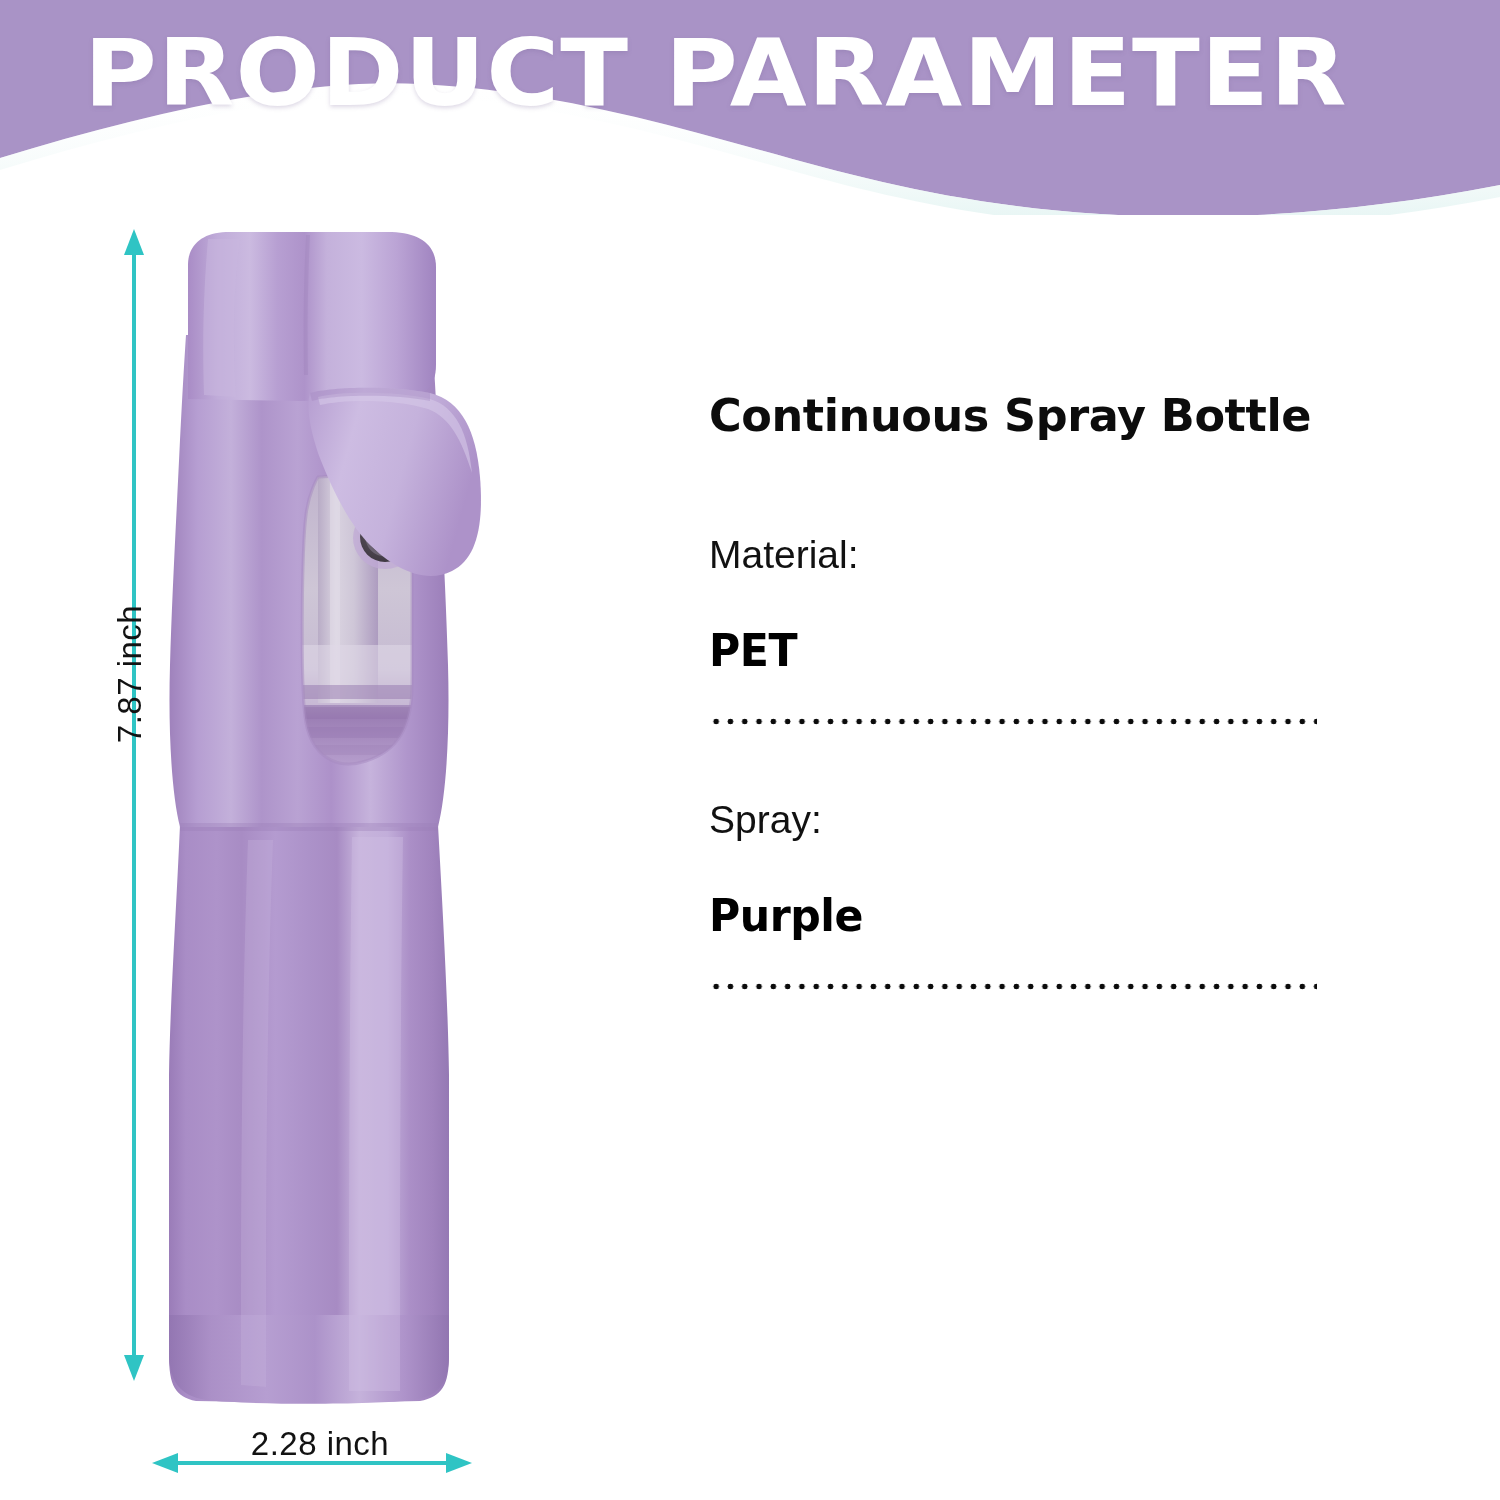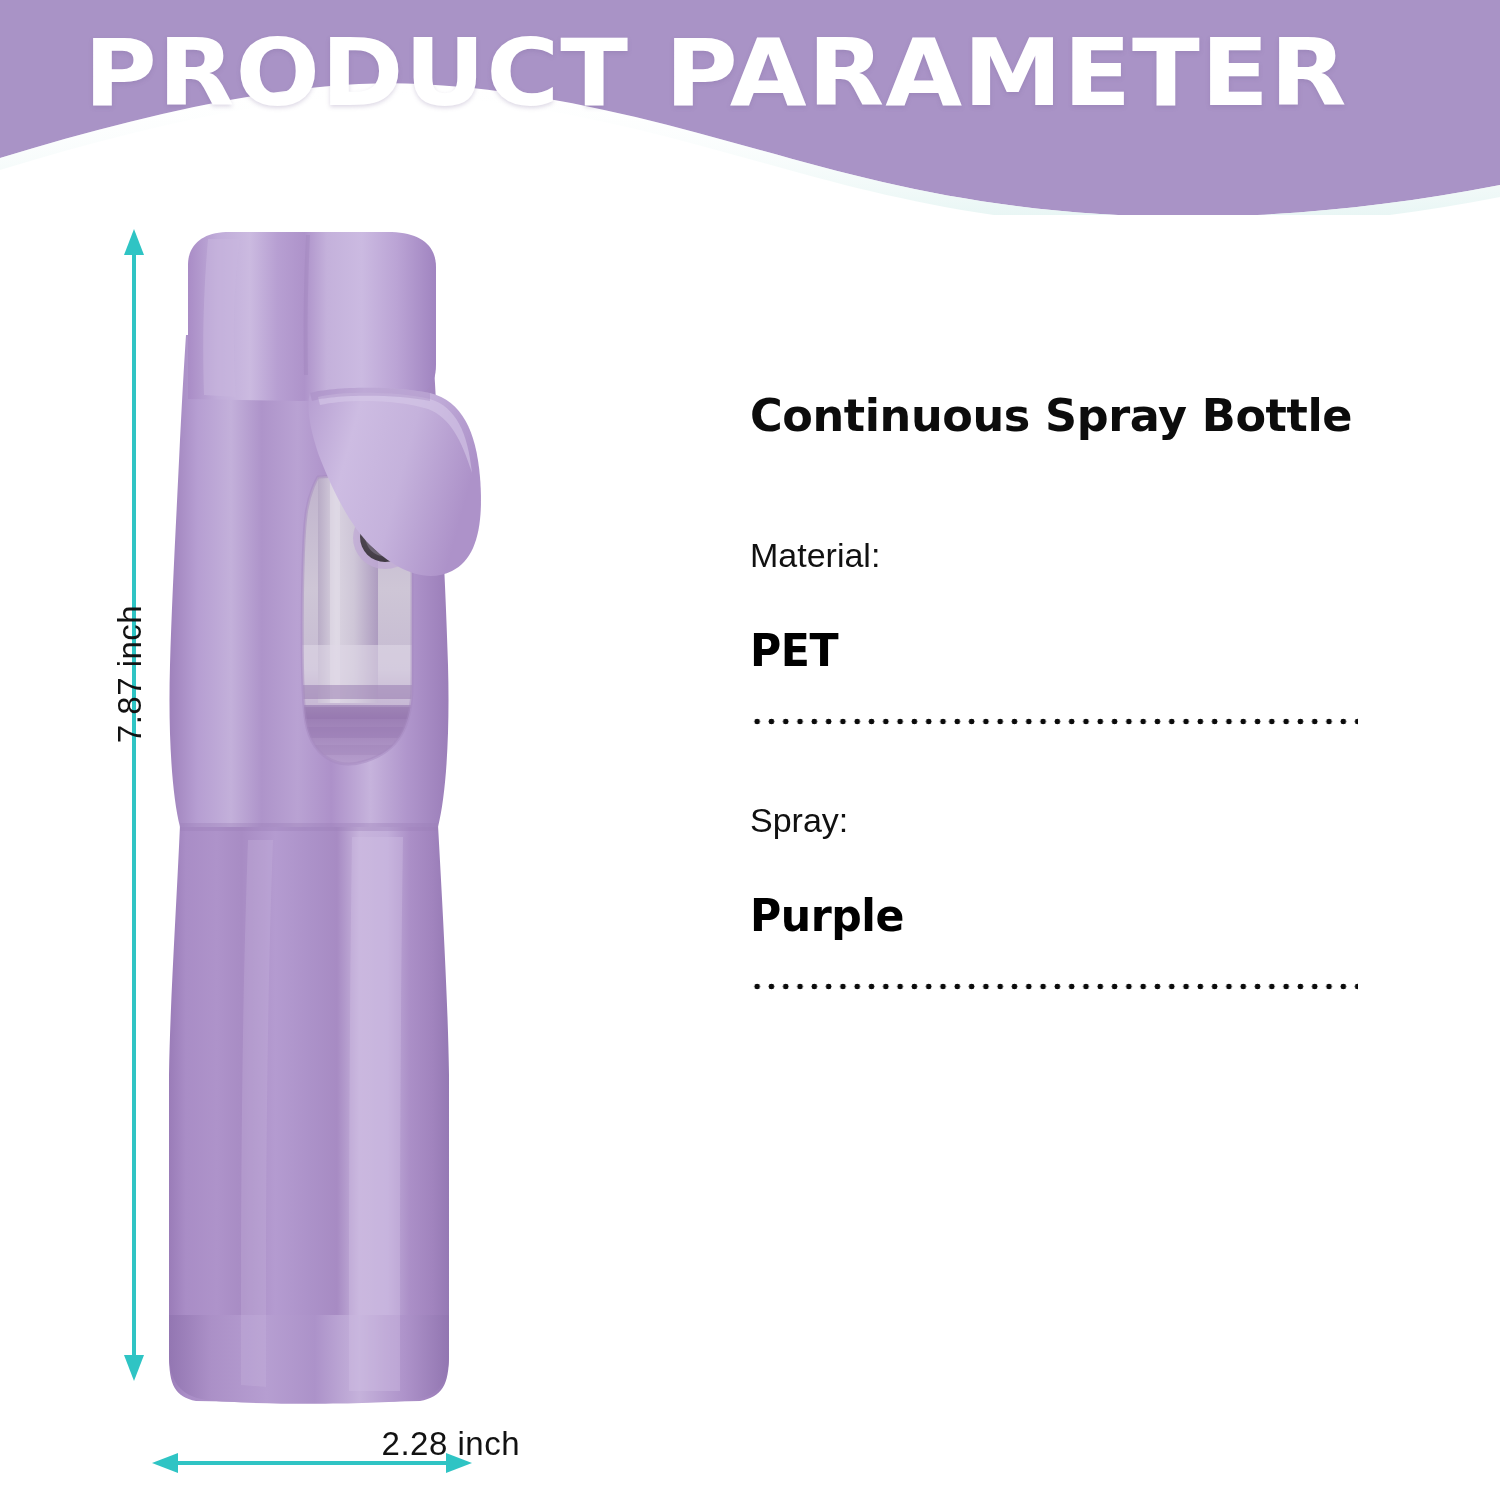"Continuous Spray Bottle" #spec-panel { left: 750px -> 709px }
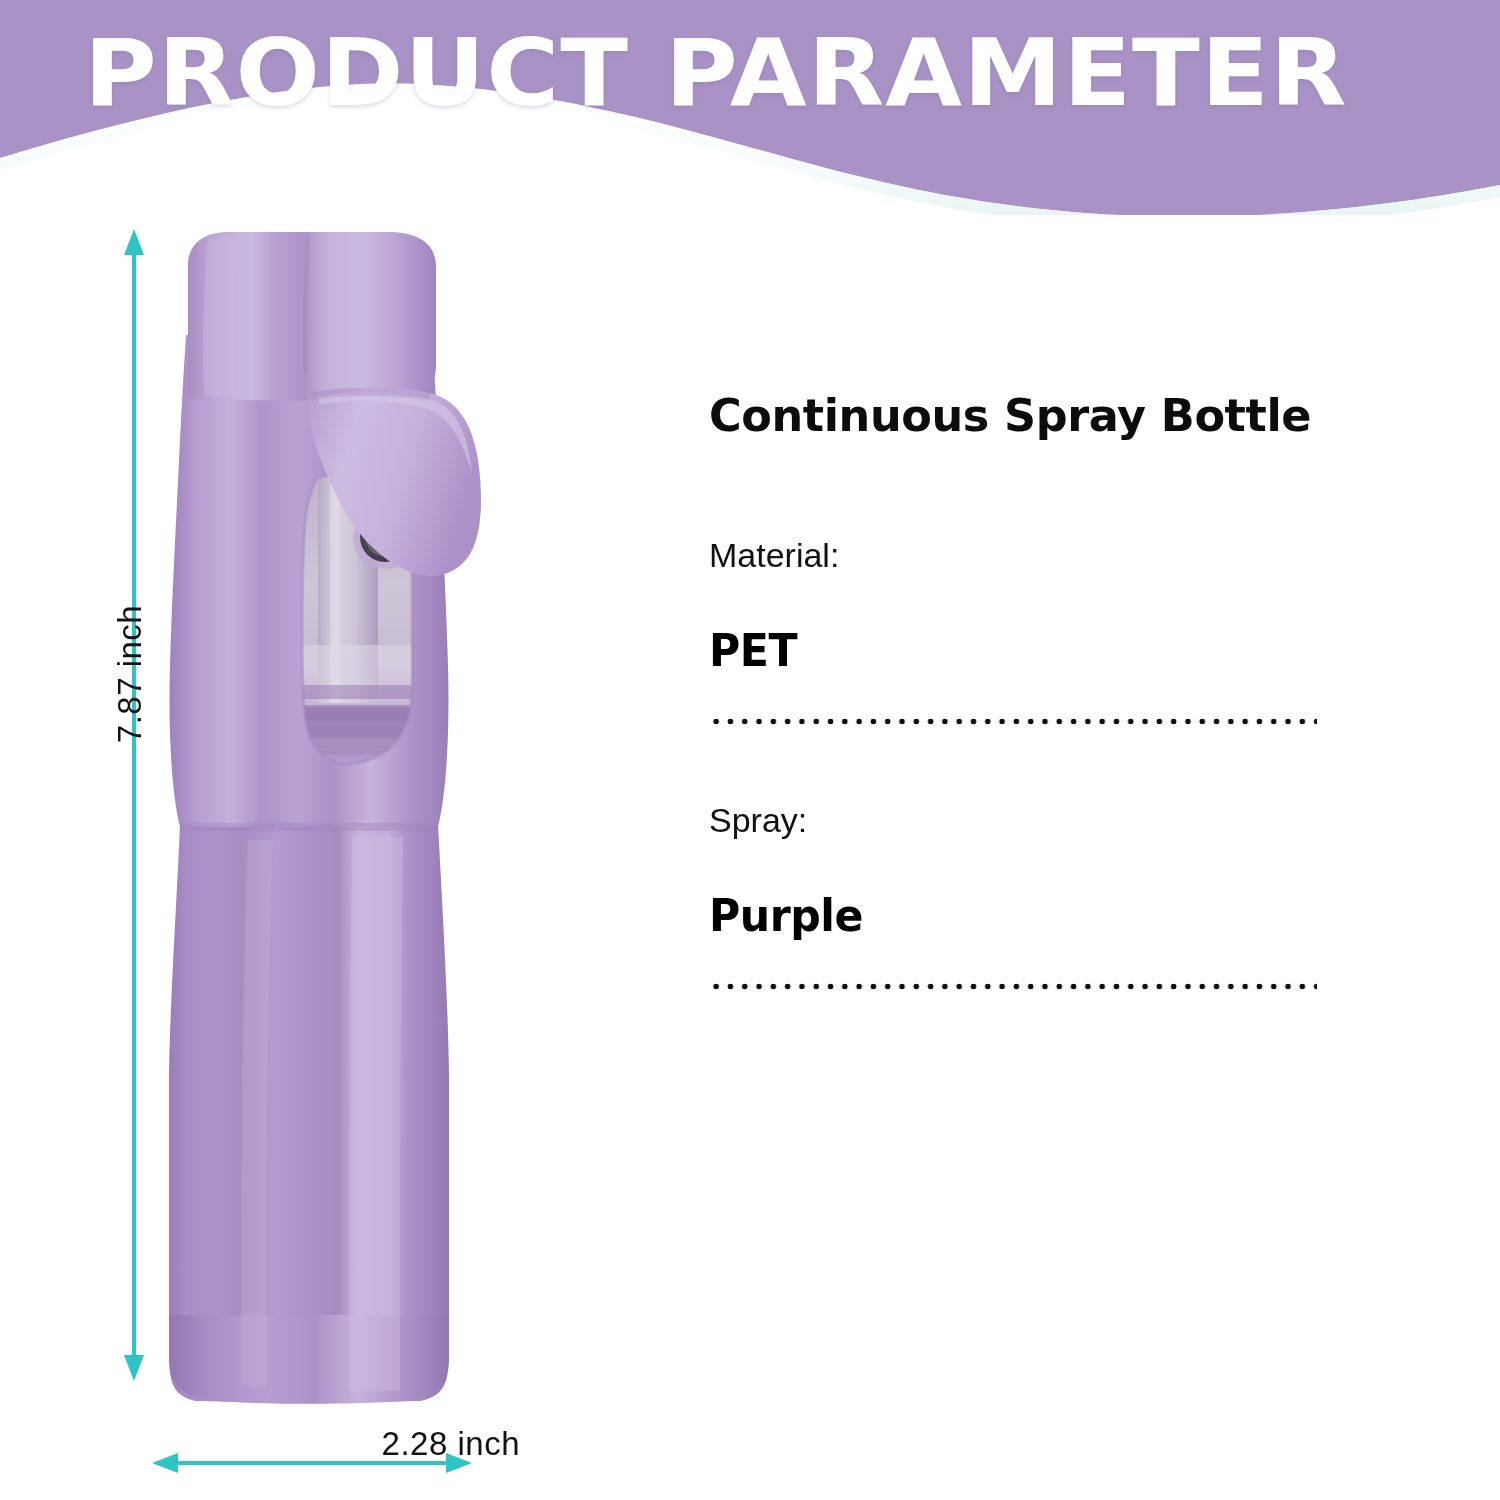"Material:" .spec-label { font-size: 34px -> 39px }
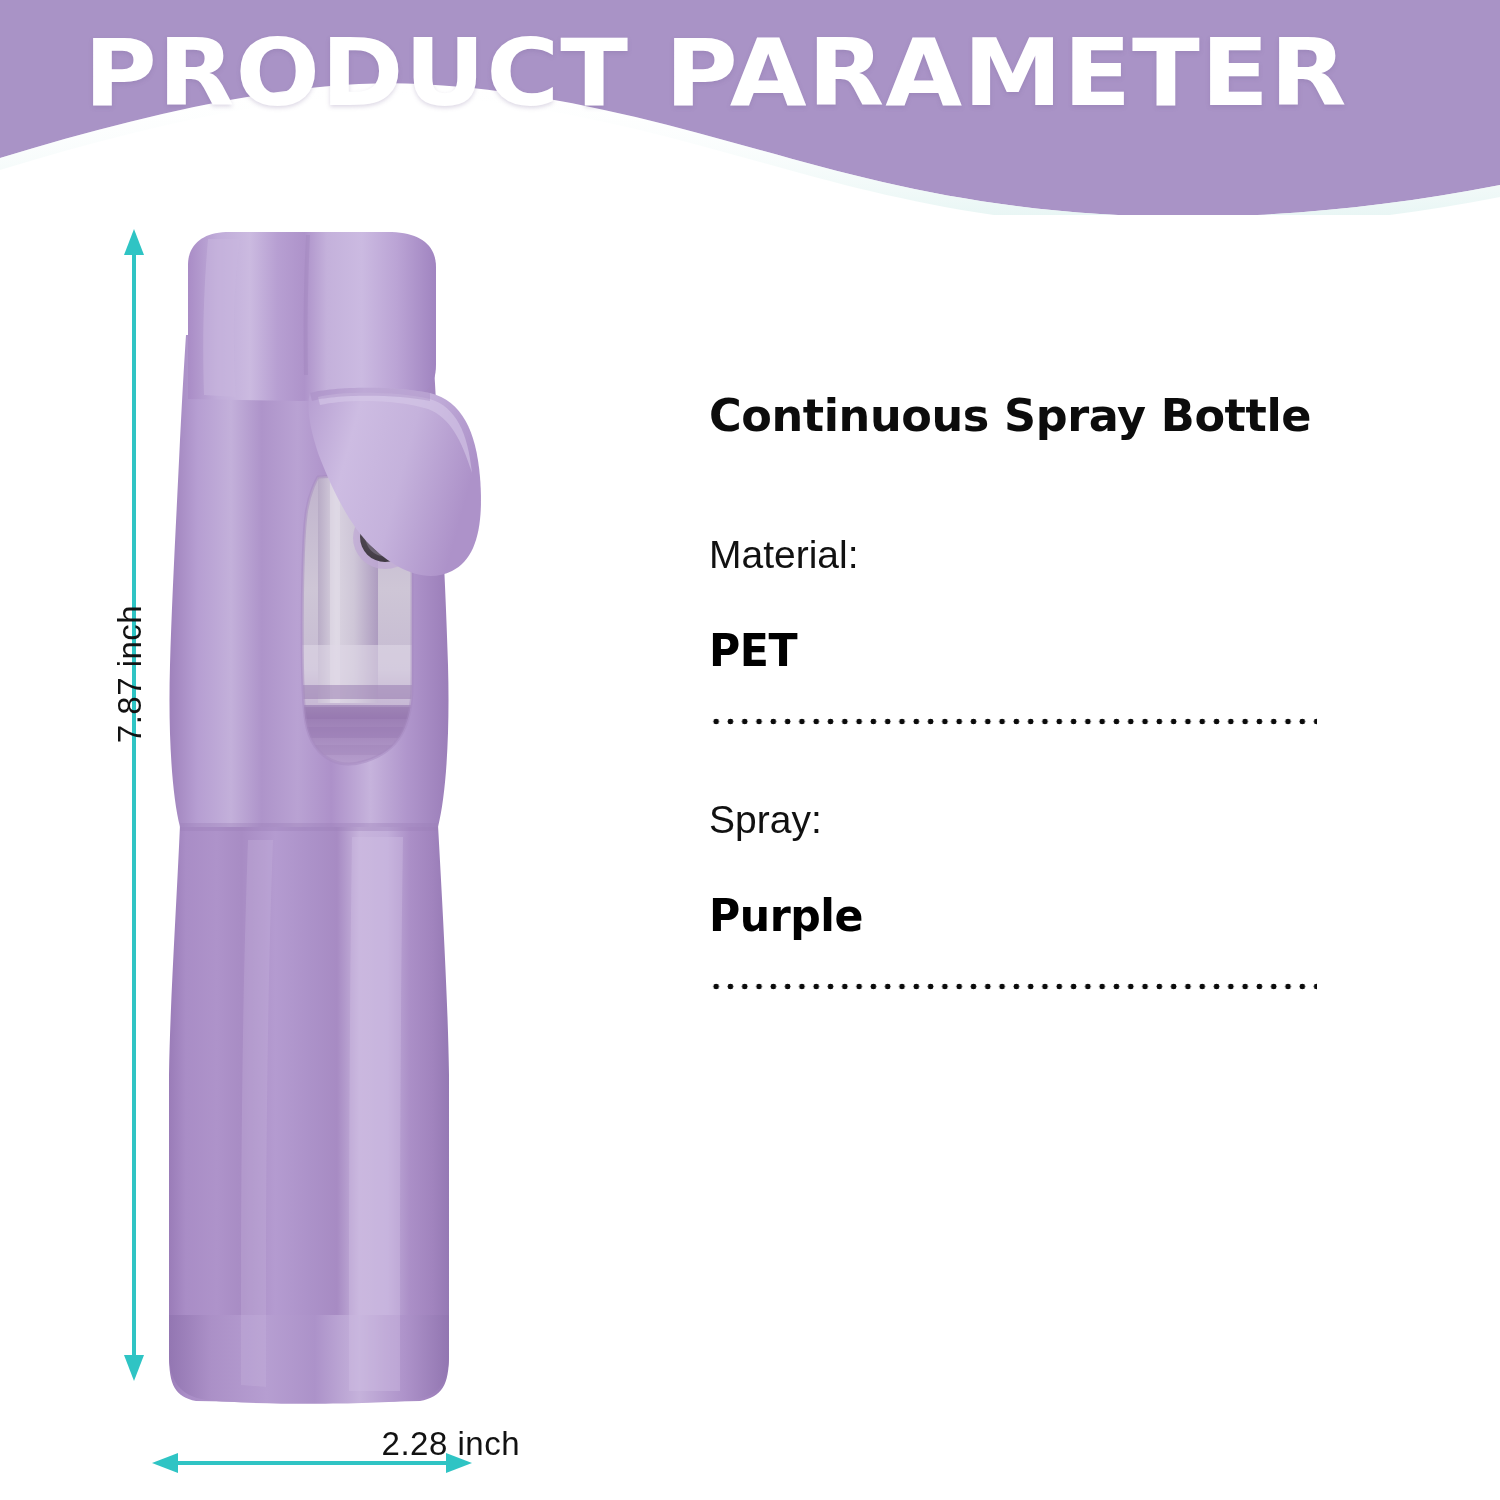"2.28 inch" #width-label { text-align: right -> center }
